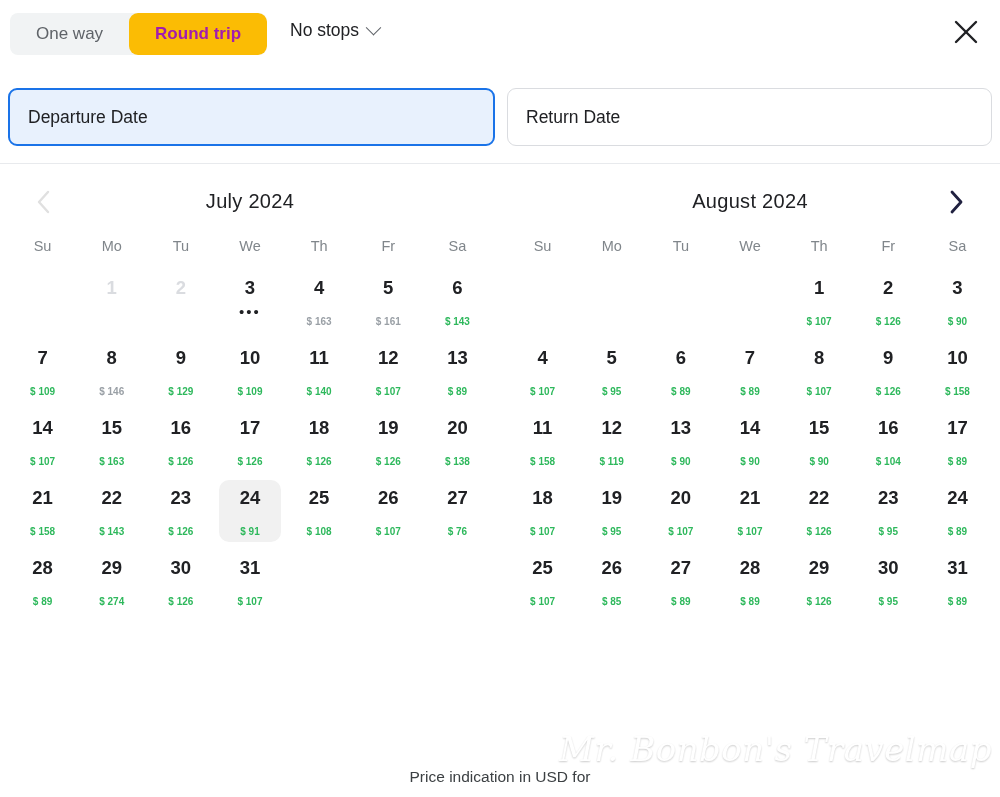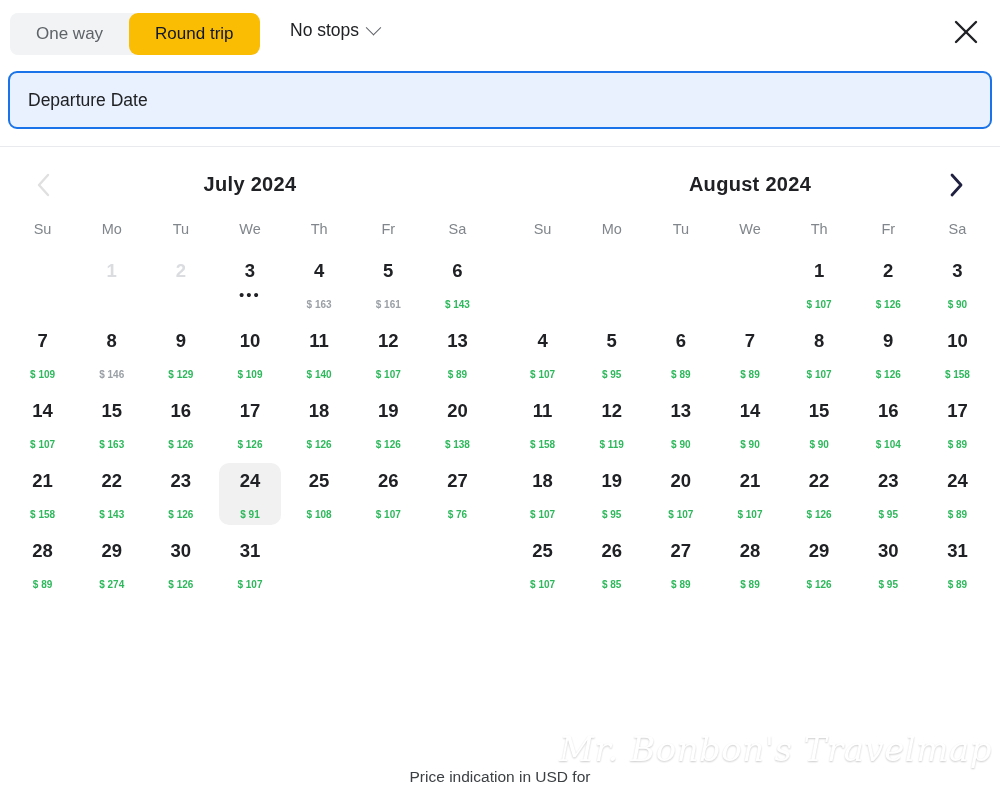"Round trip" .trip-tab.active { color: #0f172a -> #a21caf; font-weight: 400 -> 700 }
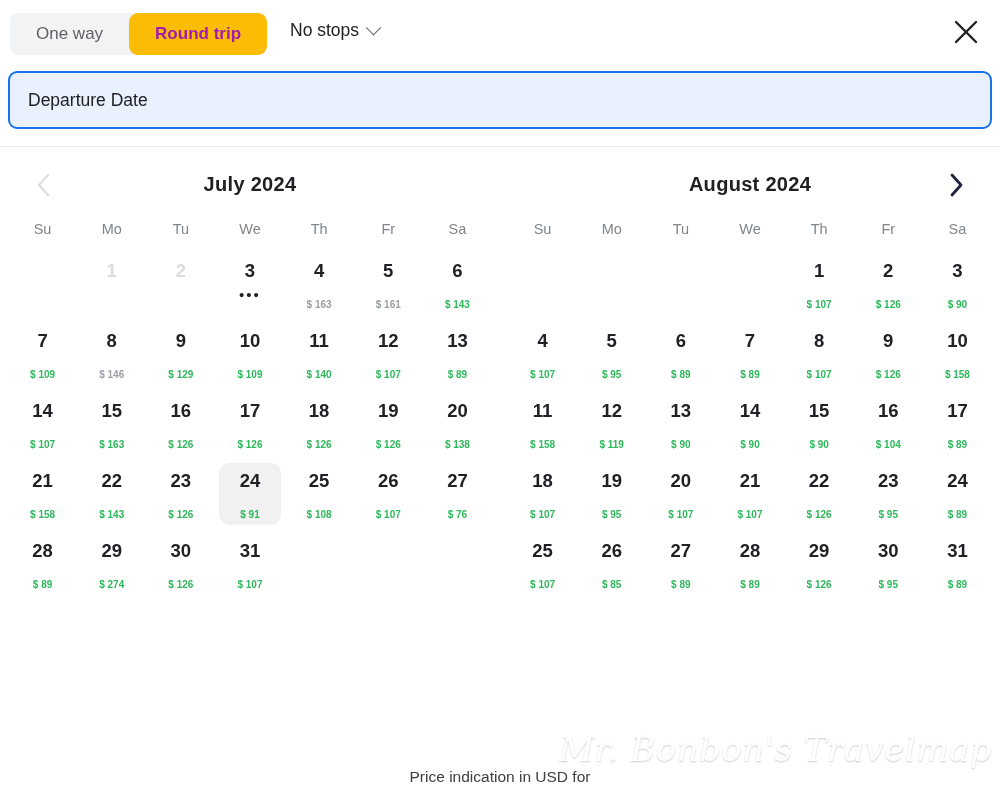"Departure Date" .date-fields { margin-top: 3px -> 20px }
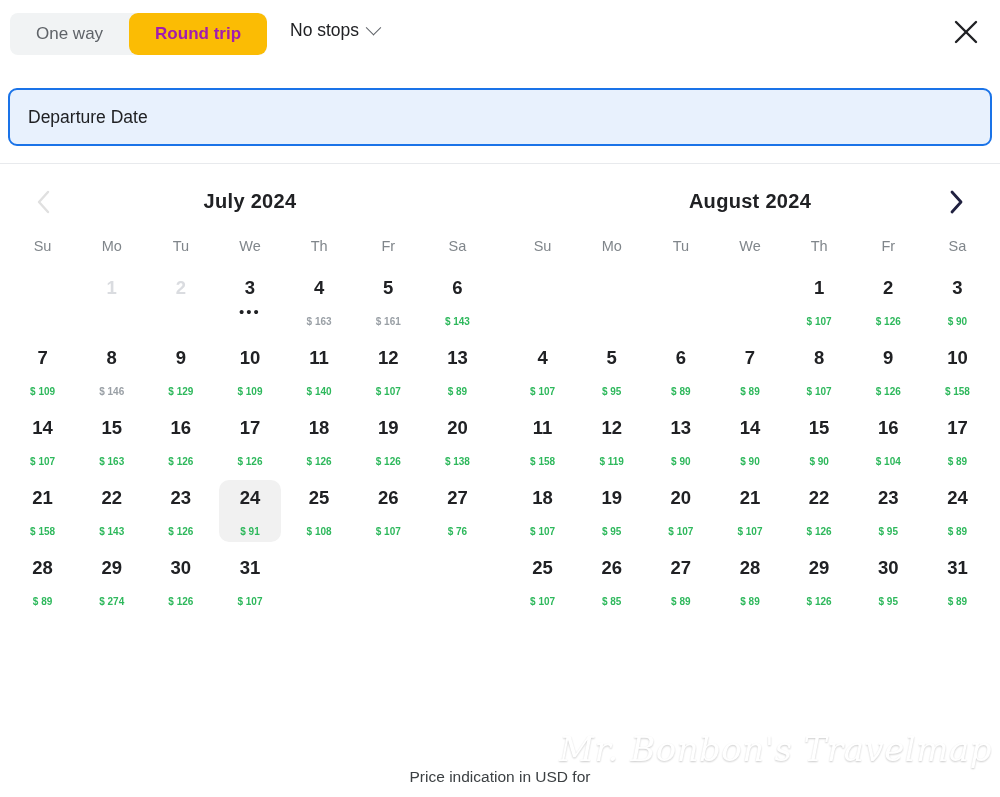"Return Date" div.date-field { html: none -> <div> <span>Return Date</span> </div> }
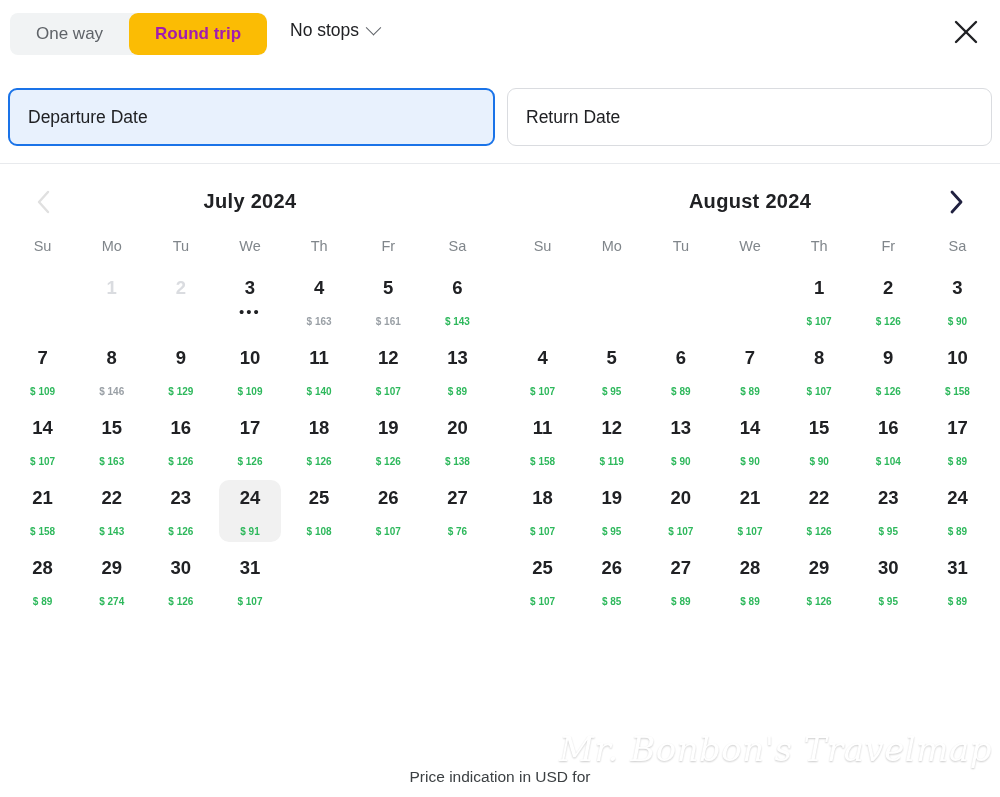"July 2024" .month-title { font-weight: bold -> normal }
